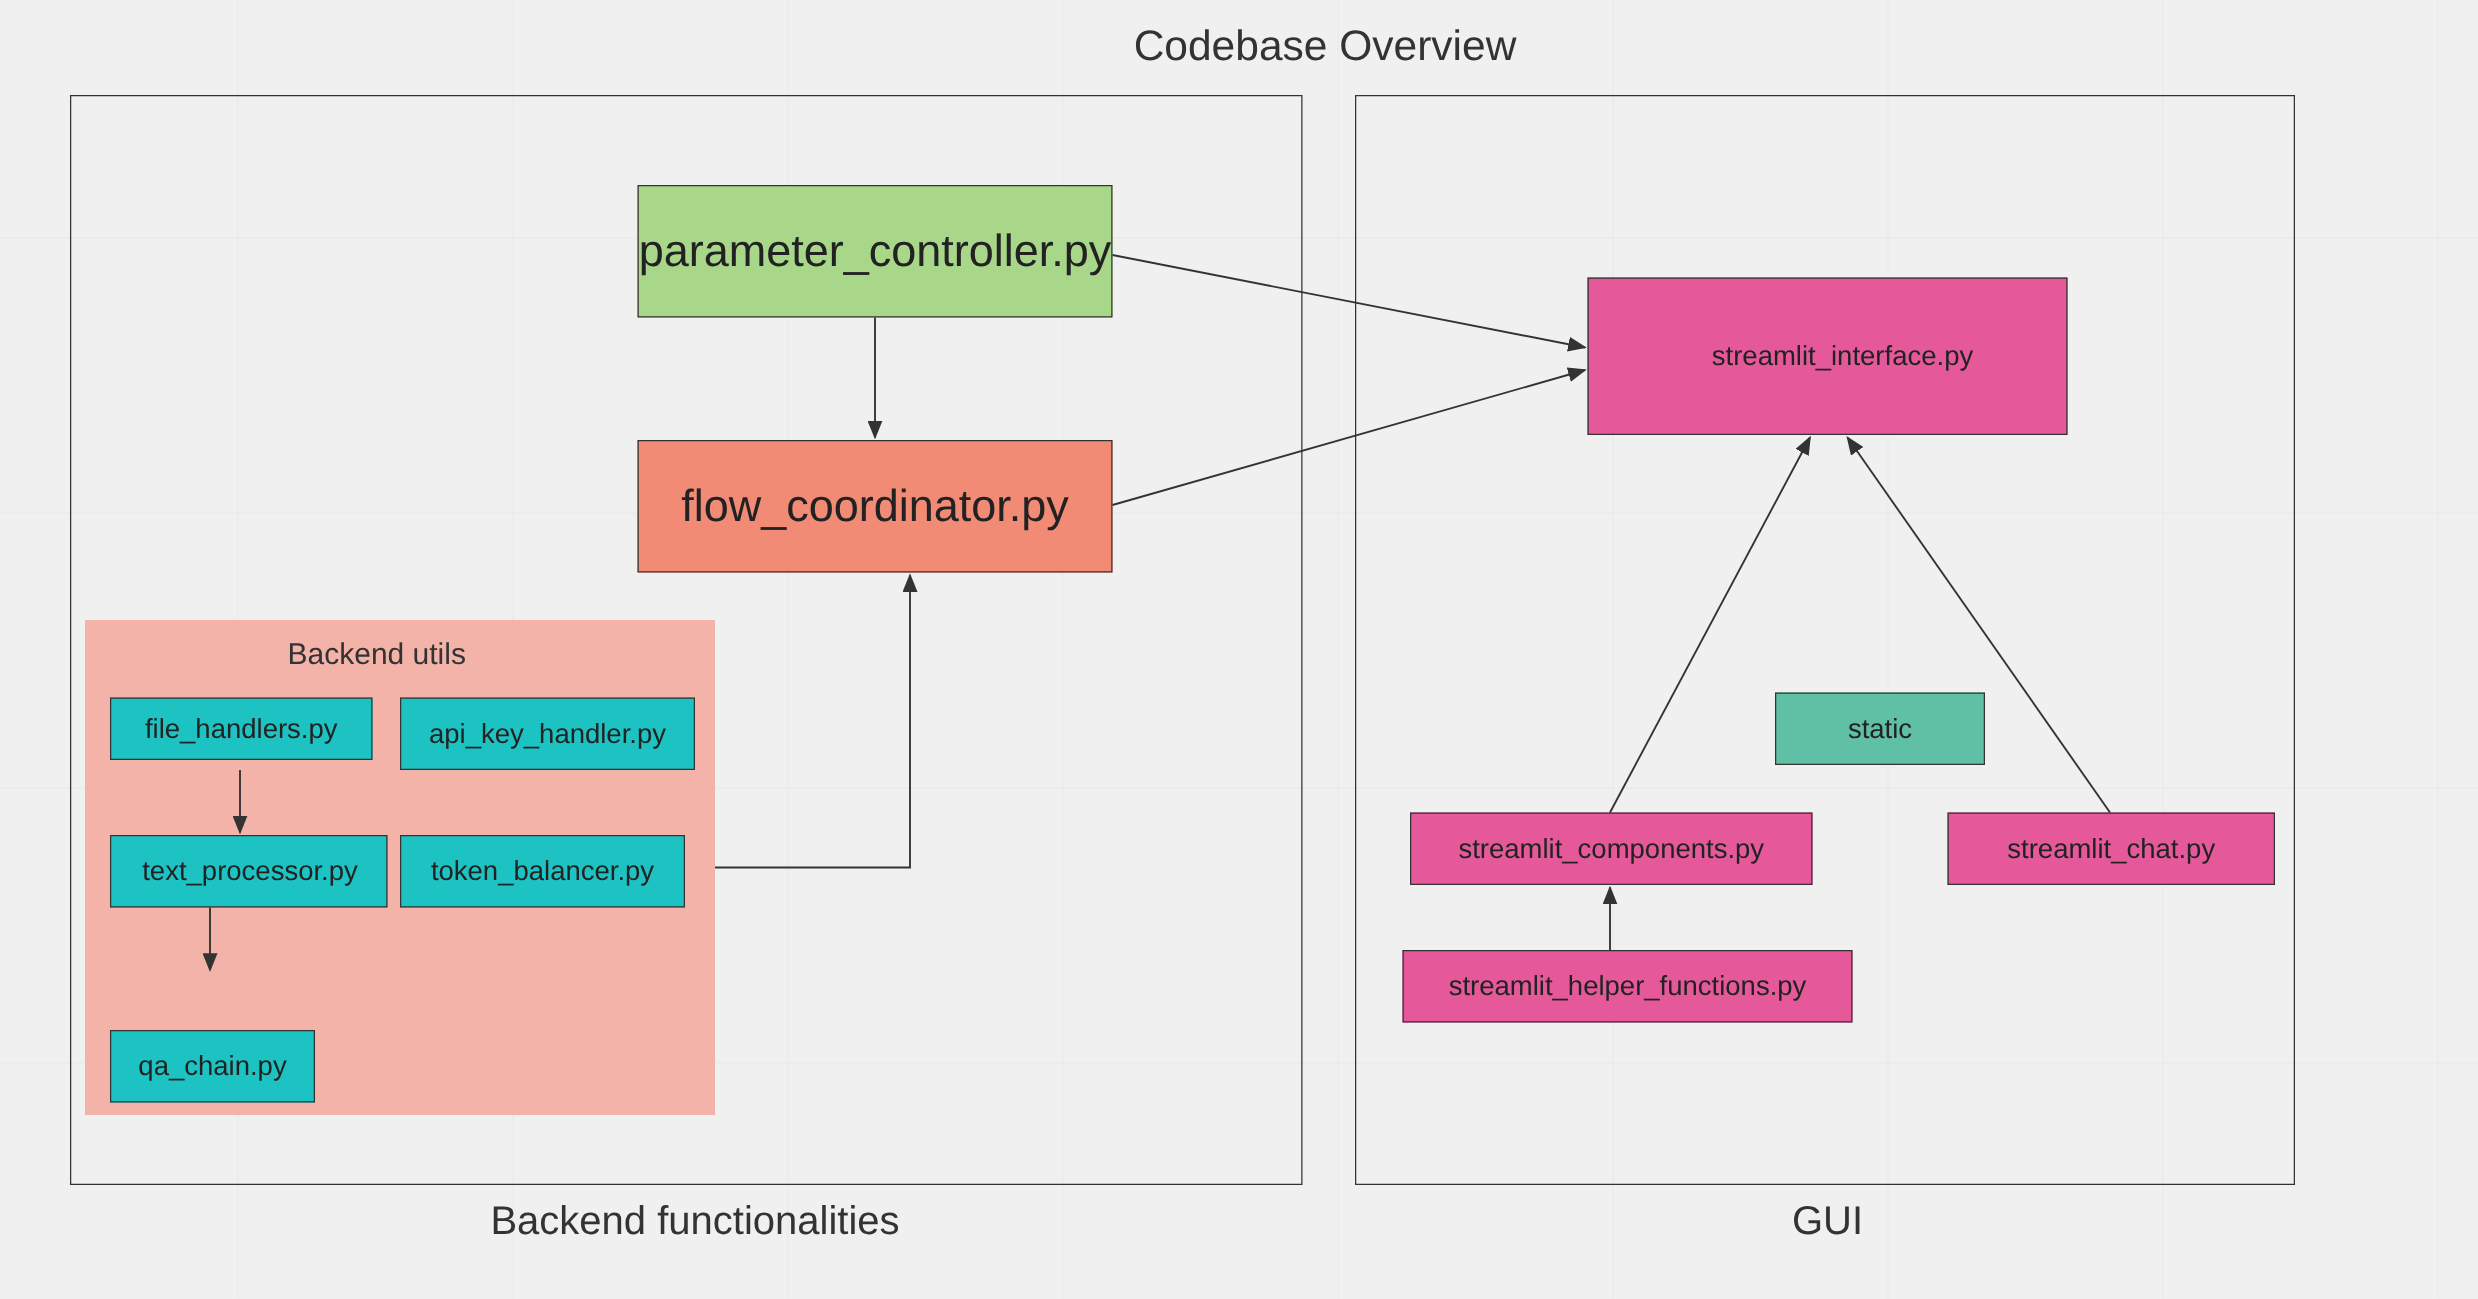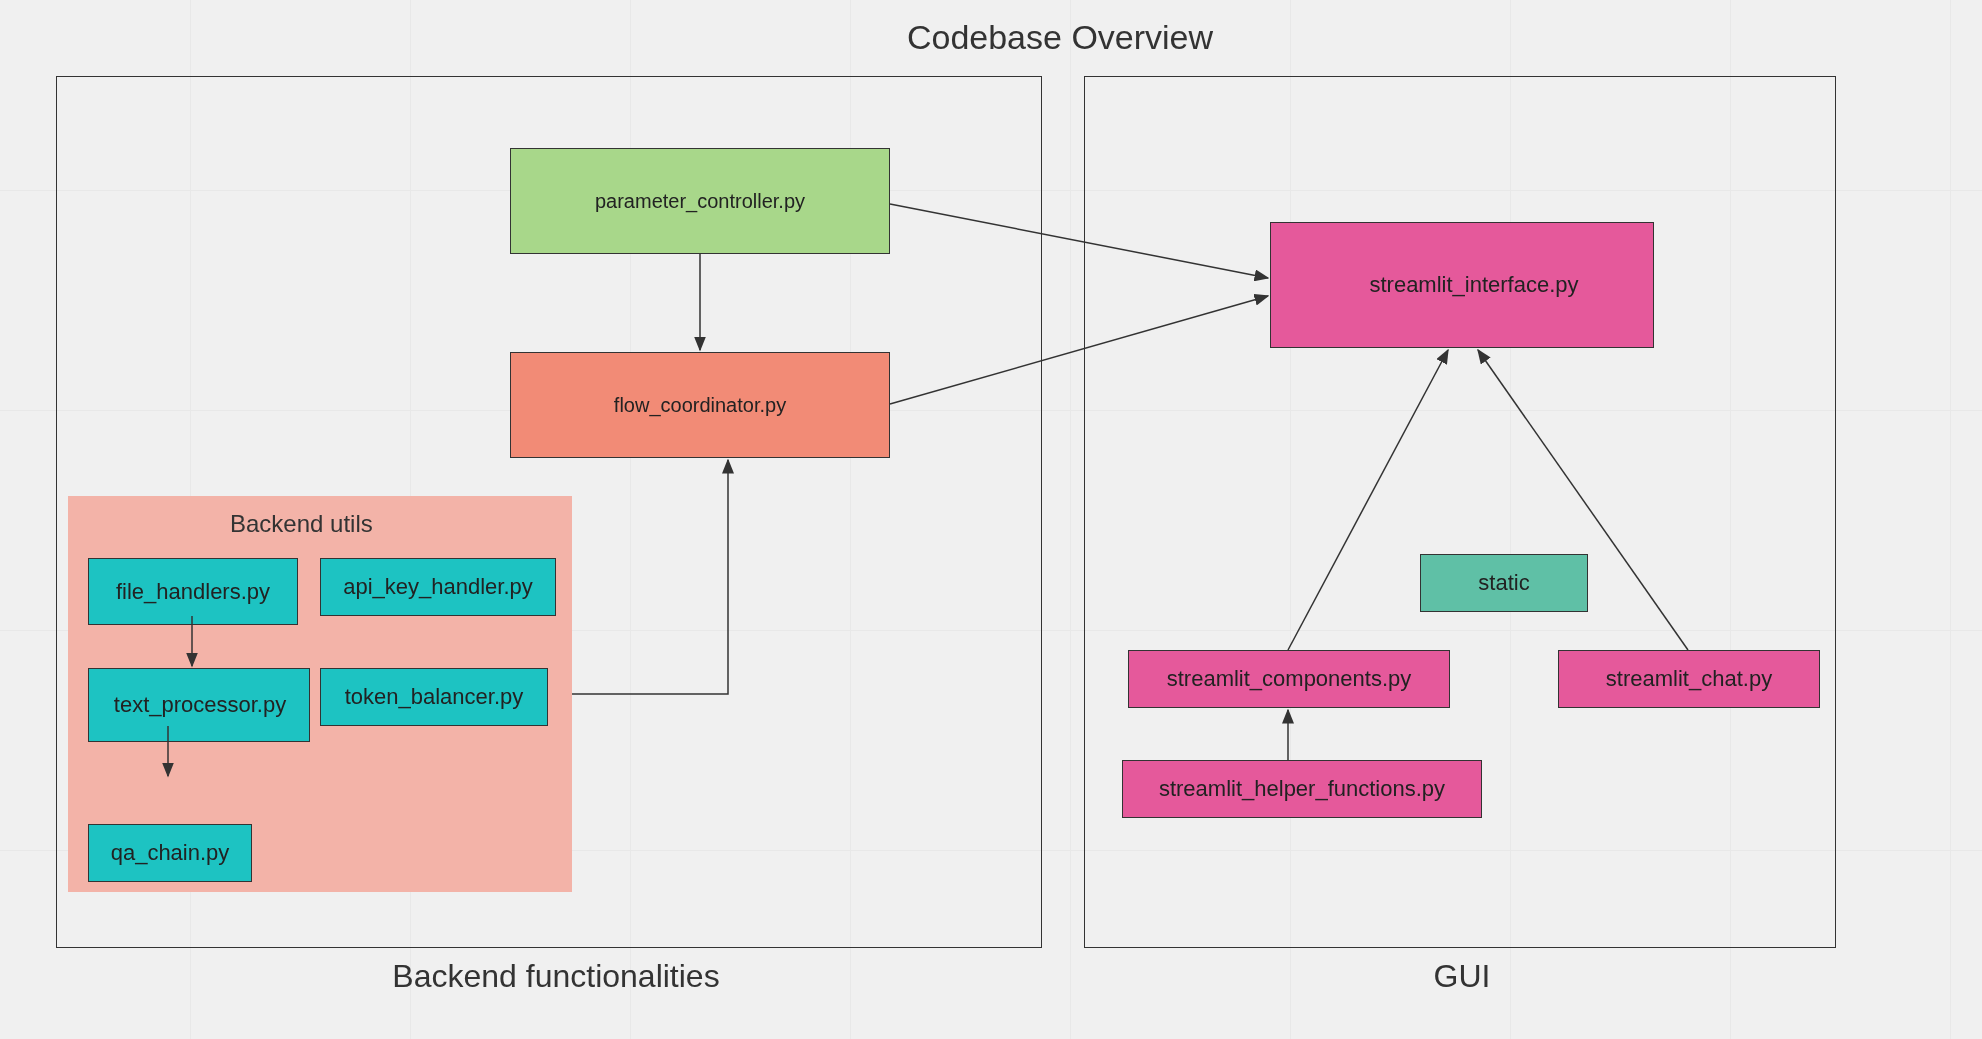"parameter_controller.py" .node.big { font-size: 20px -> 36px }
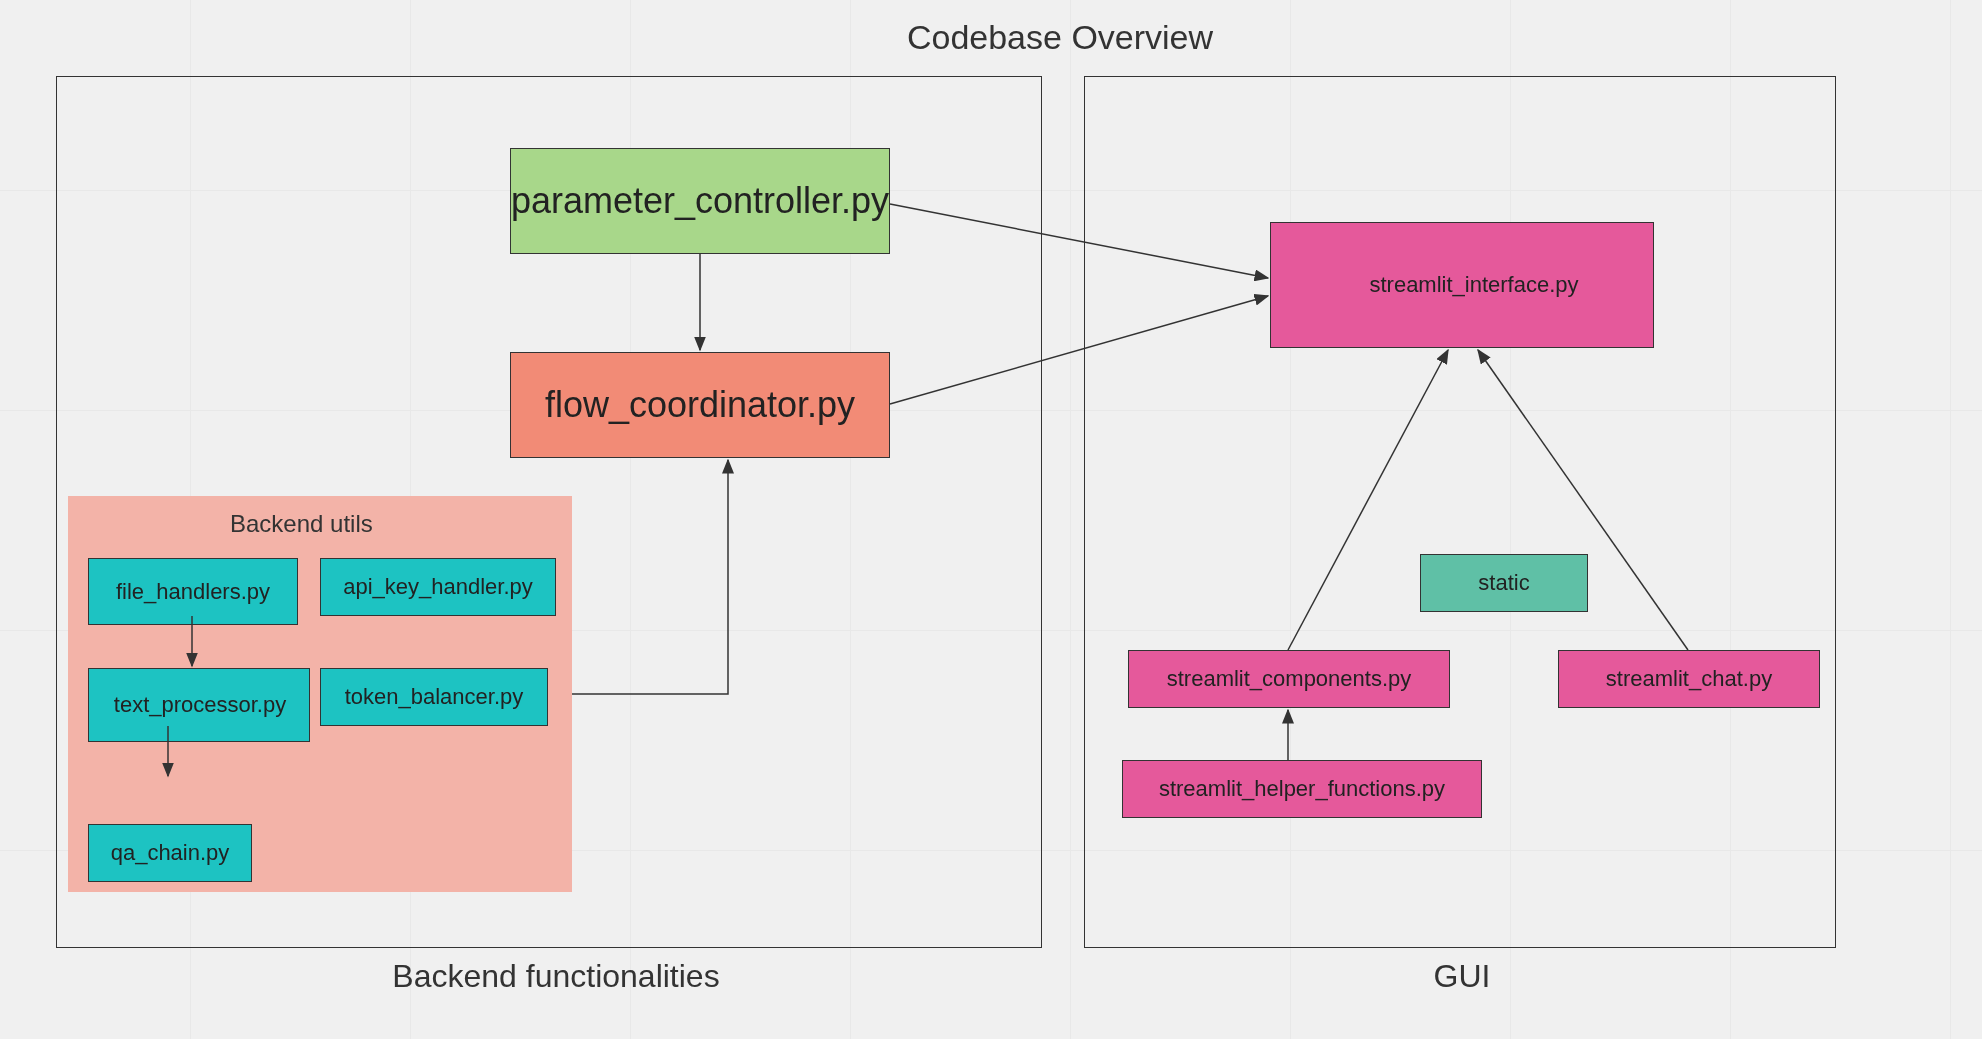"file_handlers.py" div.node { height: 67px -> 50px }
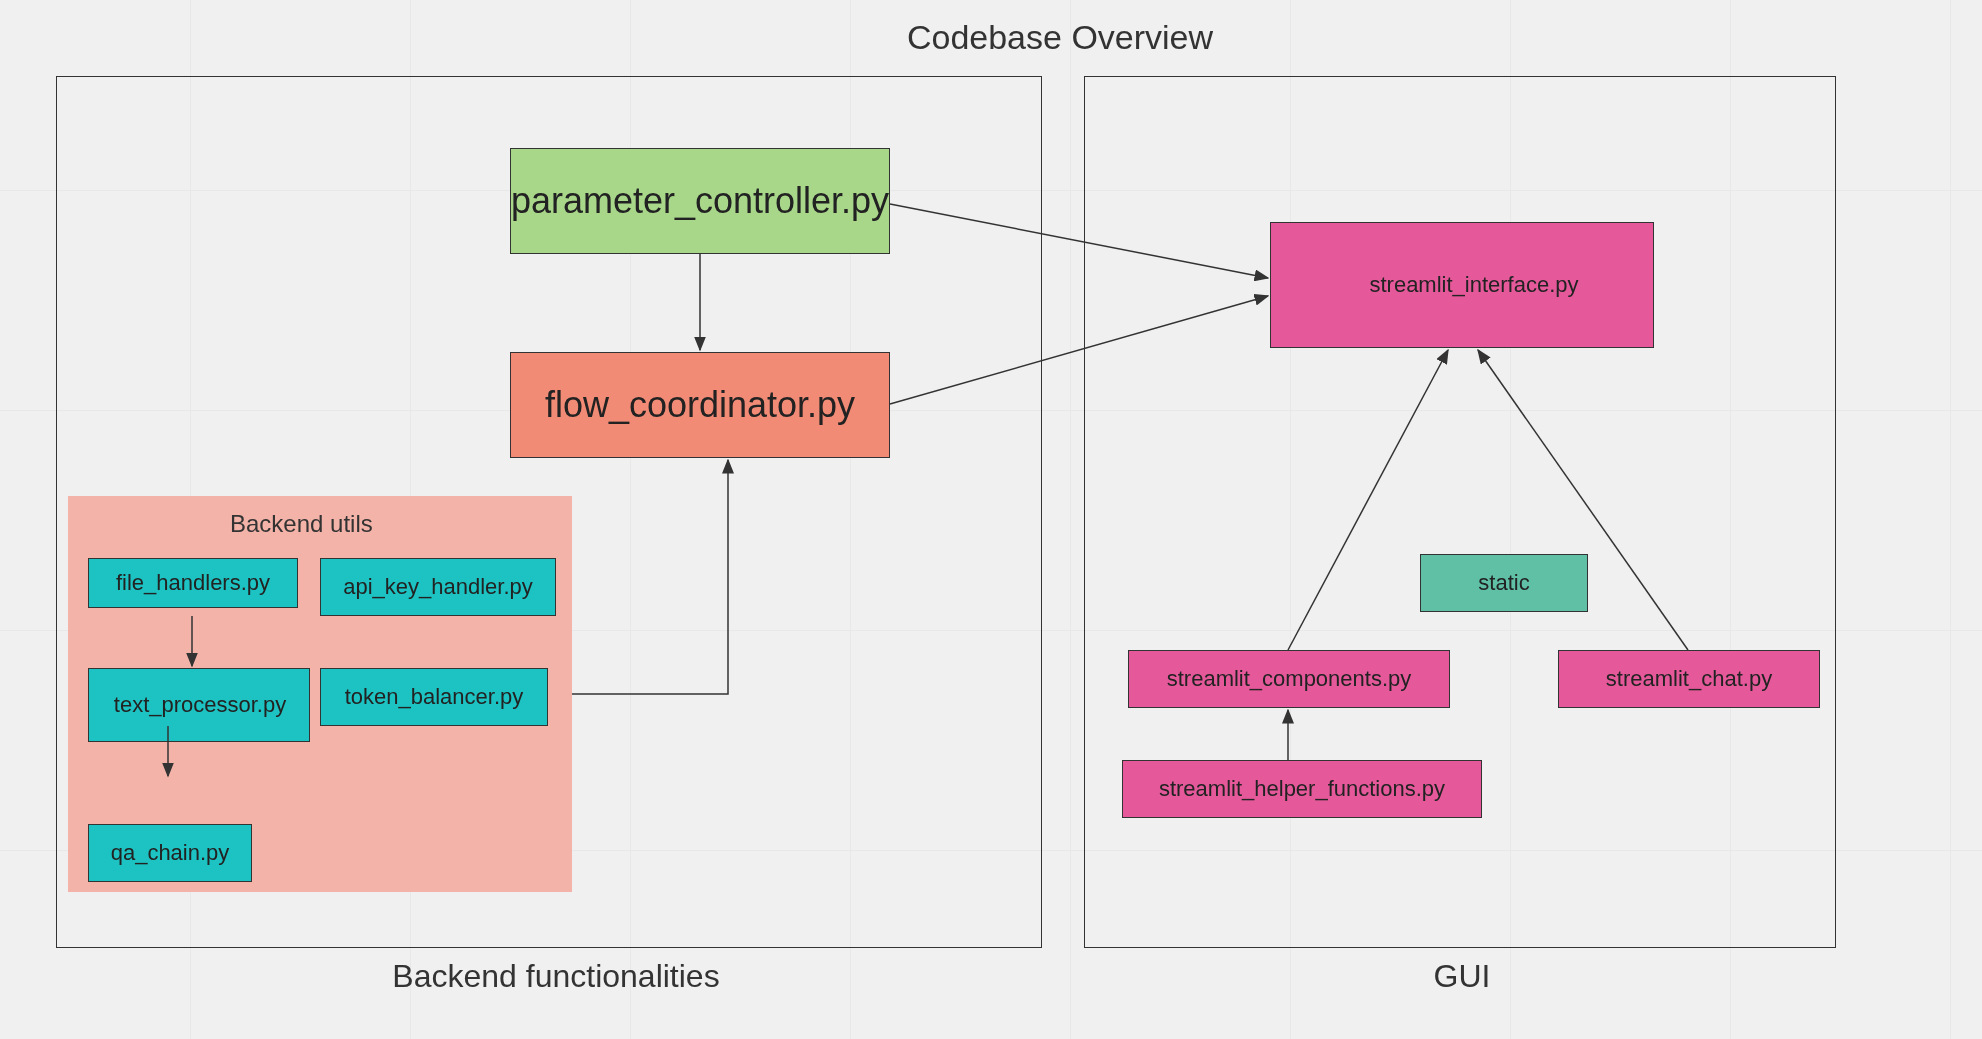"text_processor.py" div.node { height: 74px -> 58px }
